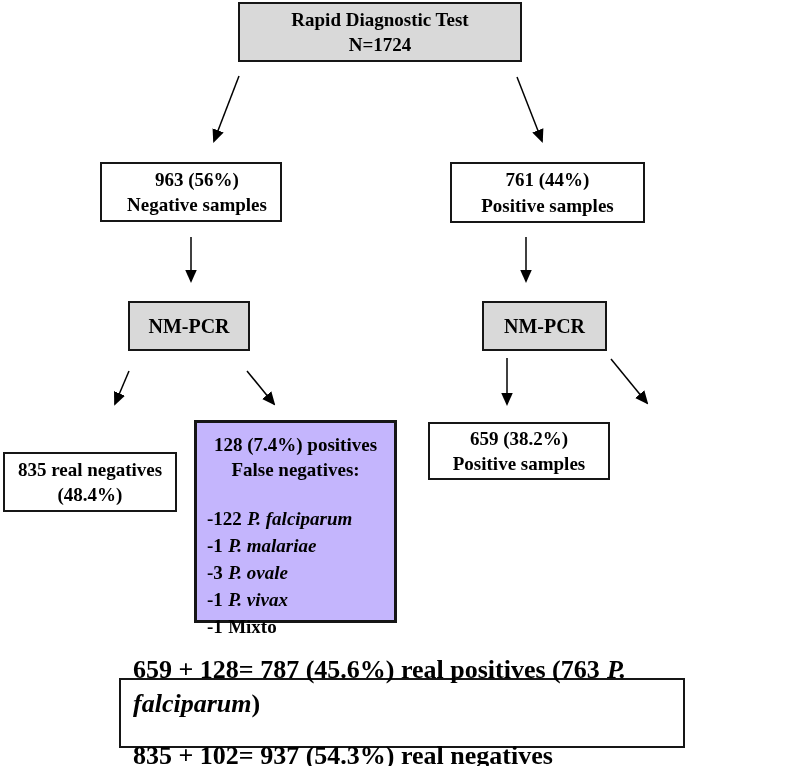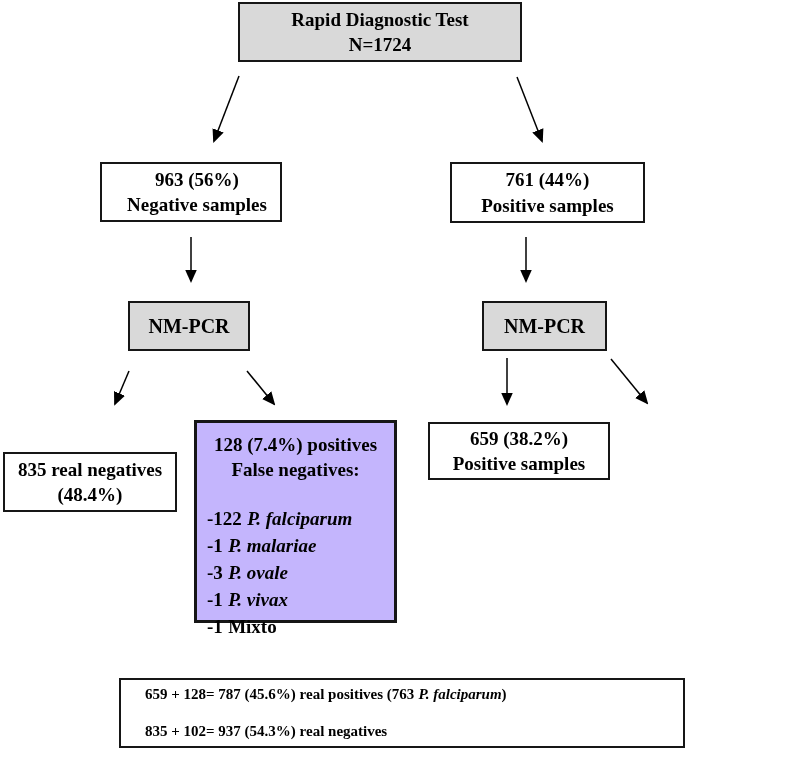"659 + 128= 787 (45.6%)" .box-summary { font-size: 15px -> 26px; padding-left: 24px -> 12px }
